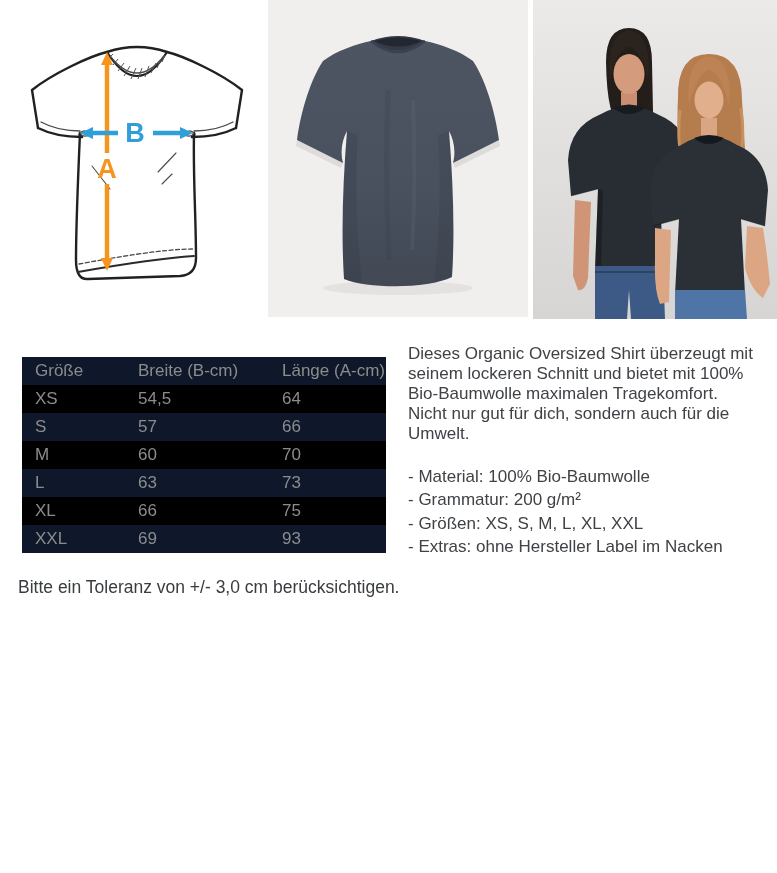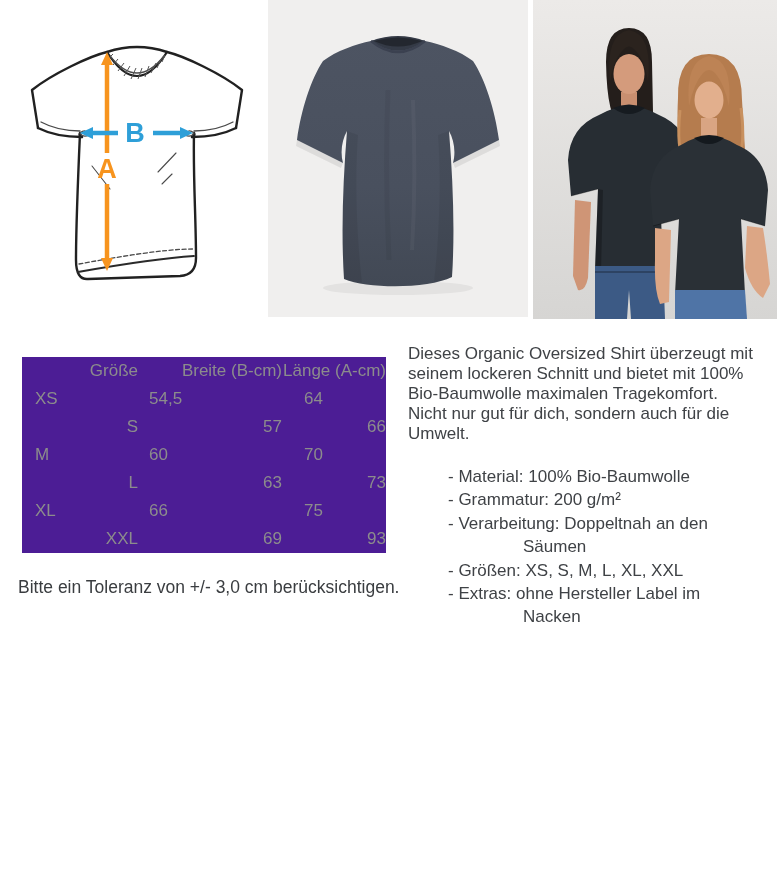"Größe" .row-light { background: #4c1d95 -> #0f172a; text-align: right -> none }
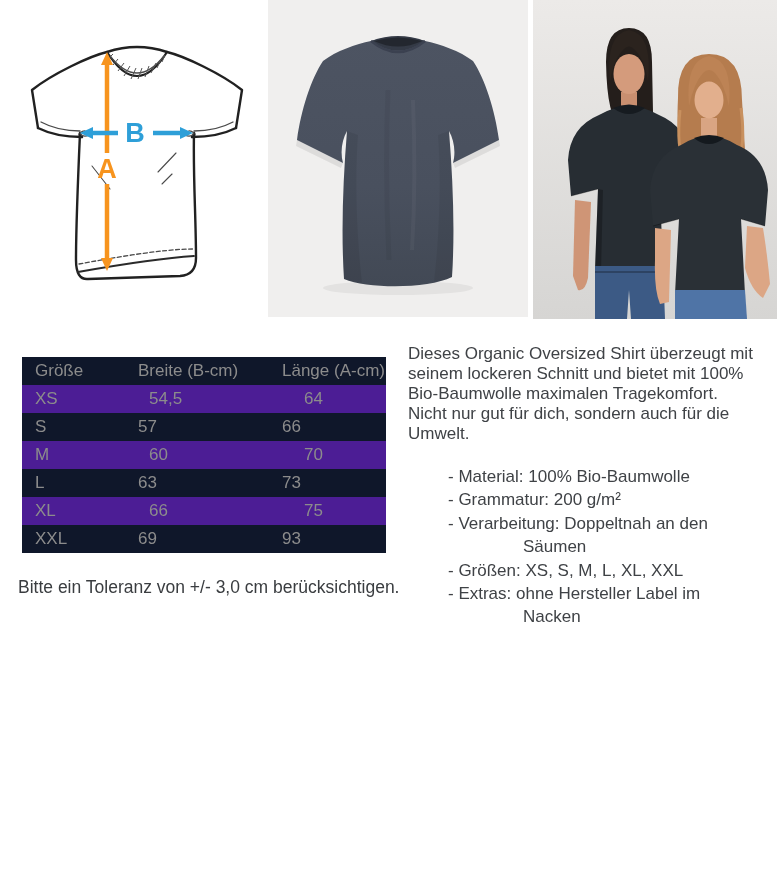"XS" .row-dark { background: #4c1d95 -> #000000; gap: 11px -> none }
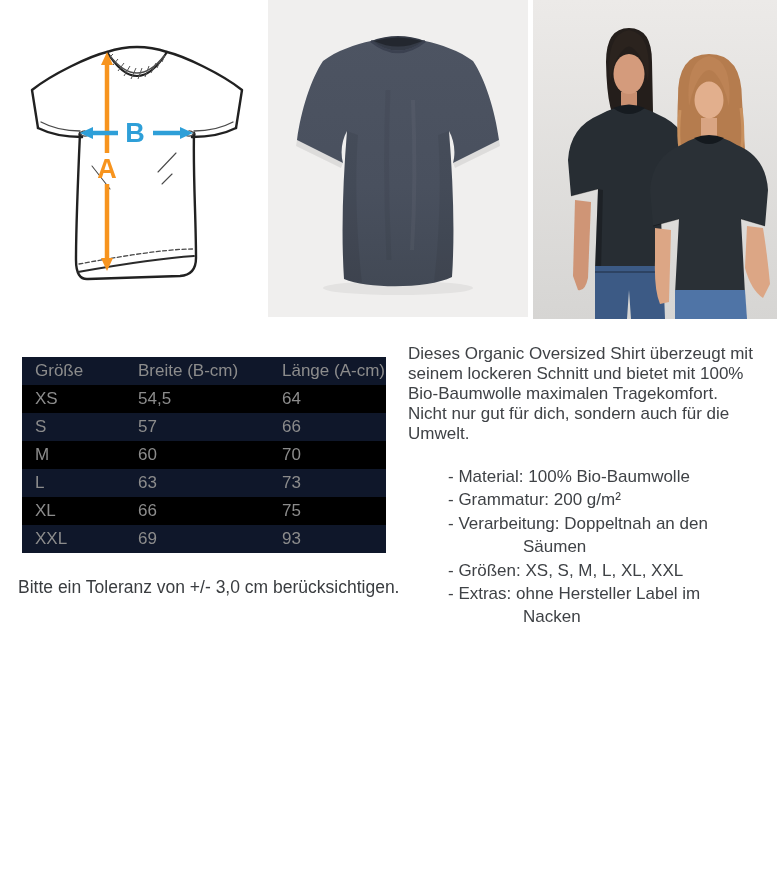"- Material: 100% Bio-Baumwolle" #spec-list { margin-left: 40px -> none }
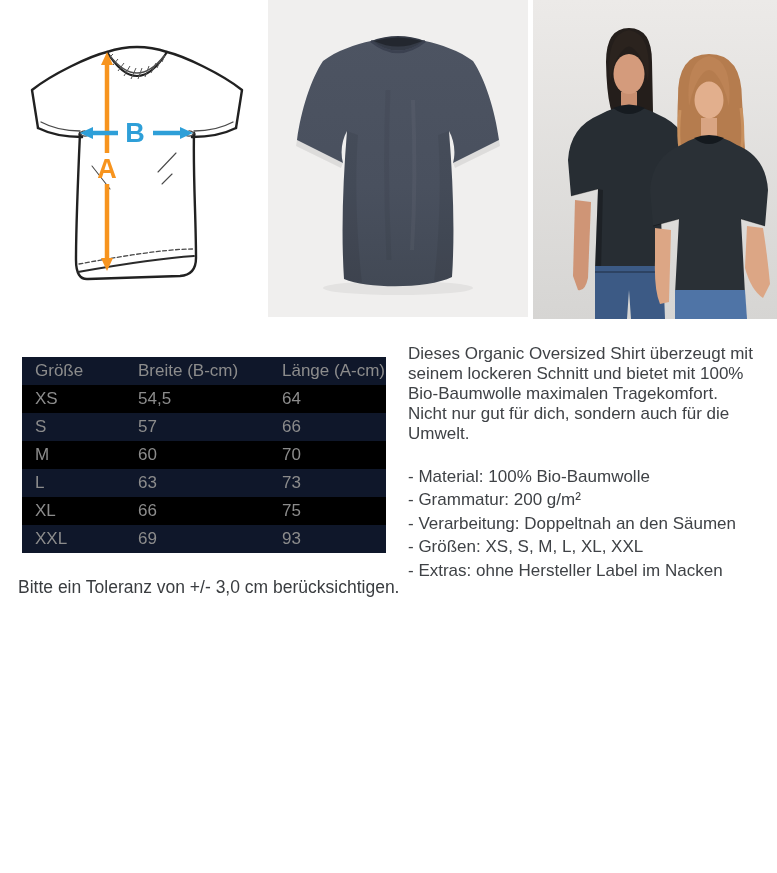"- Verarbeitung: Doppeltnah an den" div.spec-item { html: <div>- Verarbeitung: Doppeltnah an den Säumen</div> -> none }
